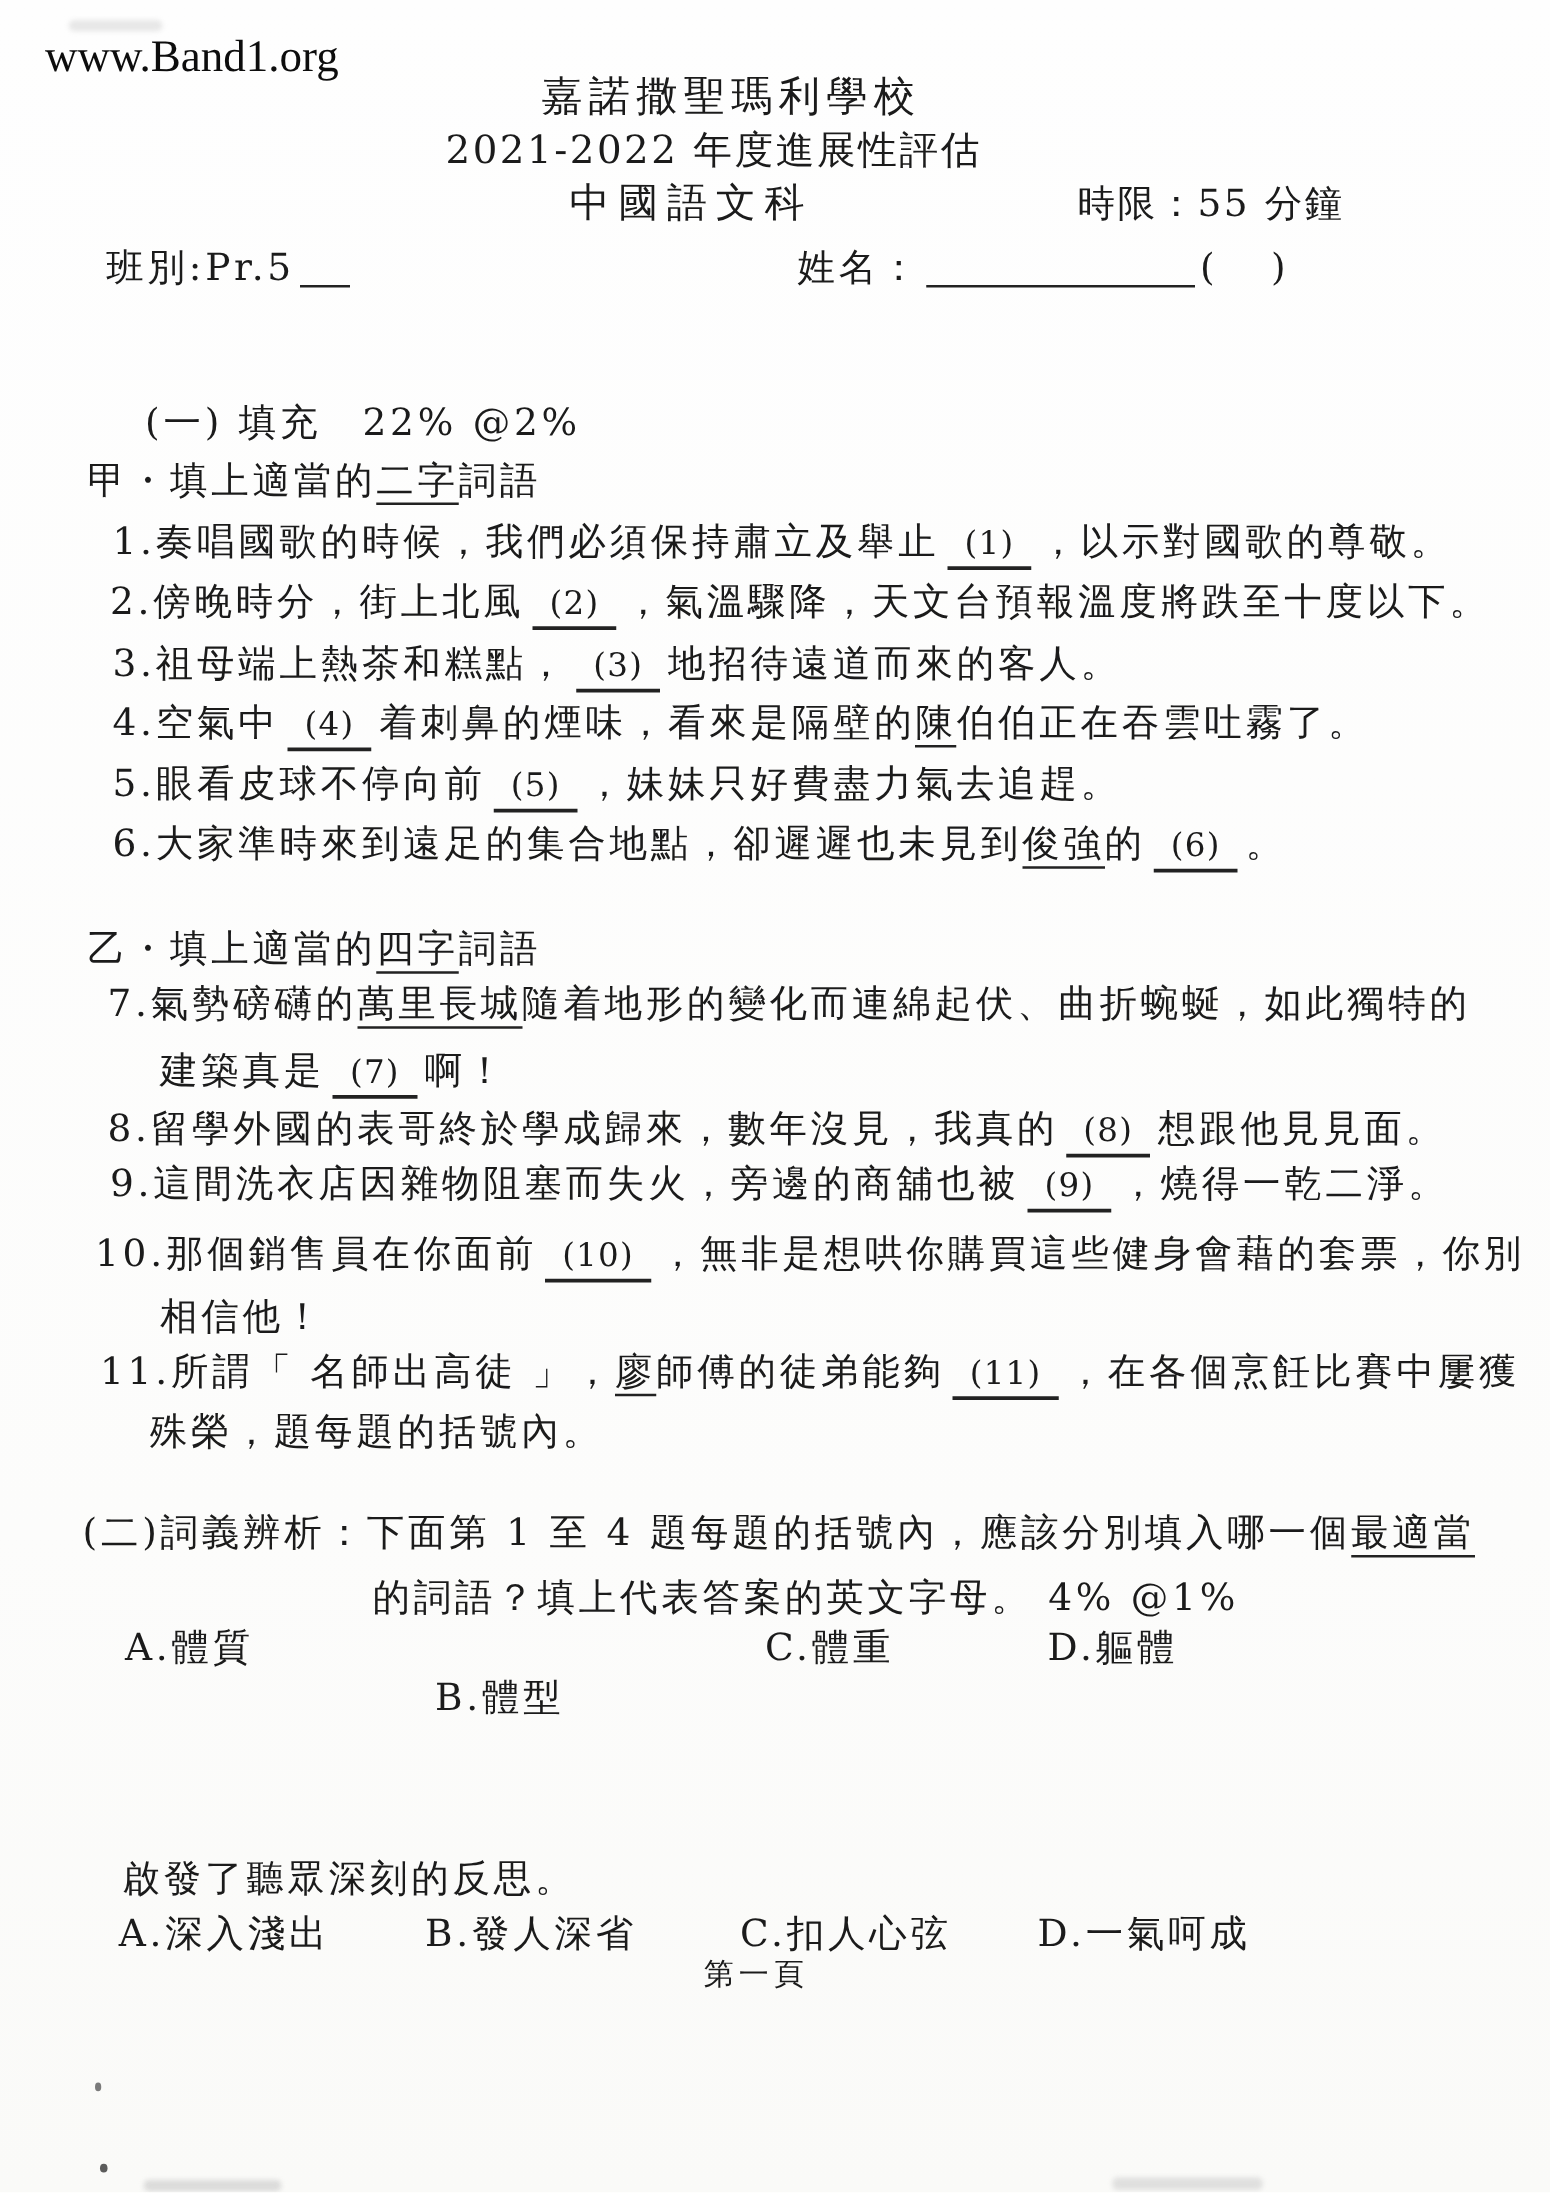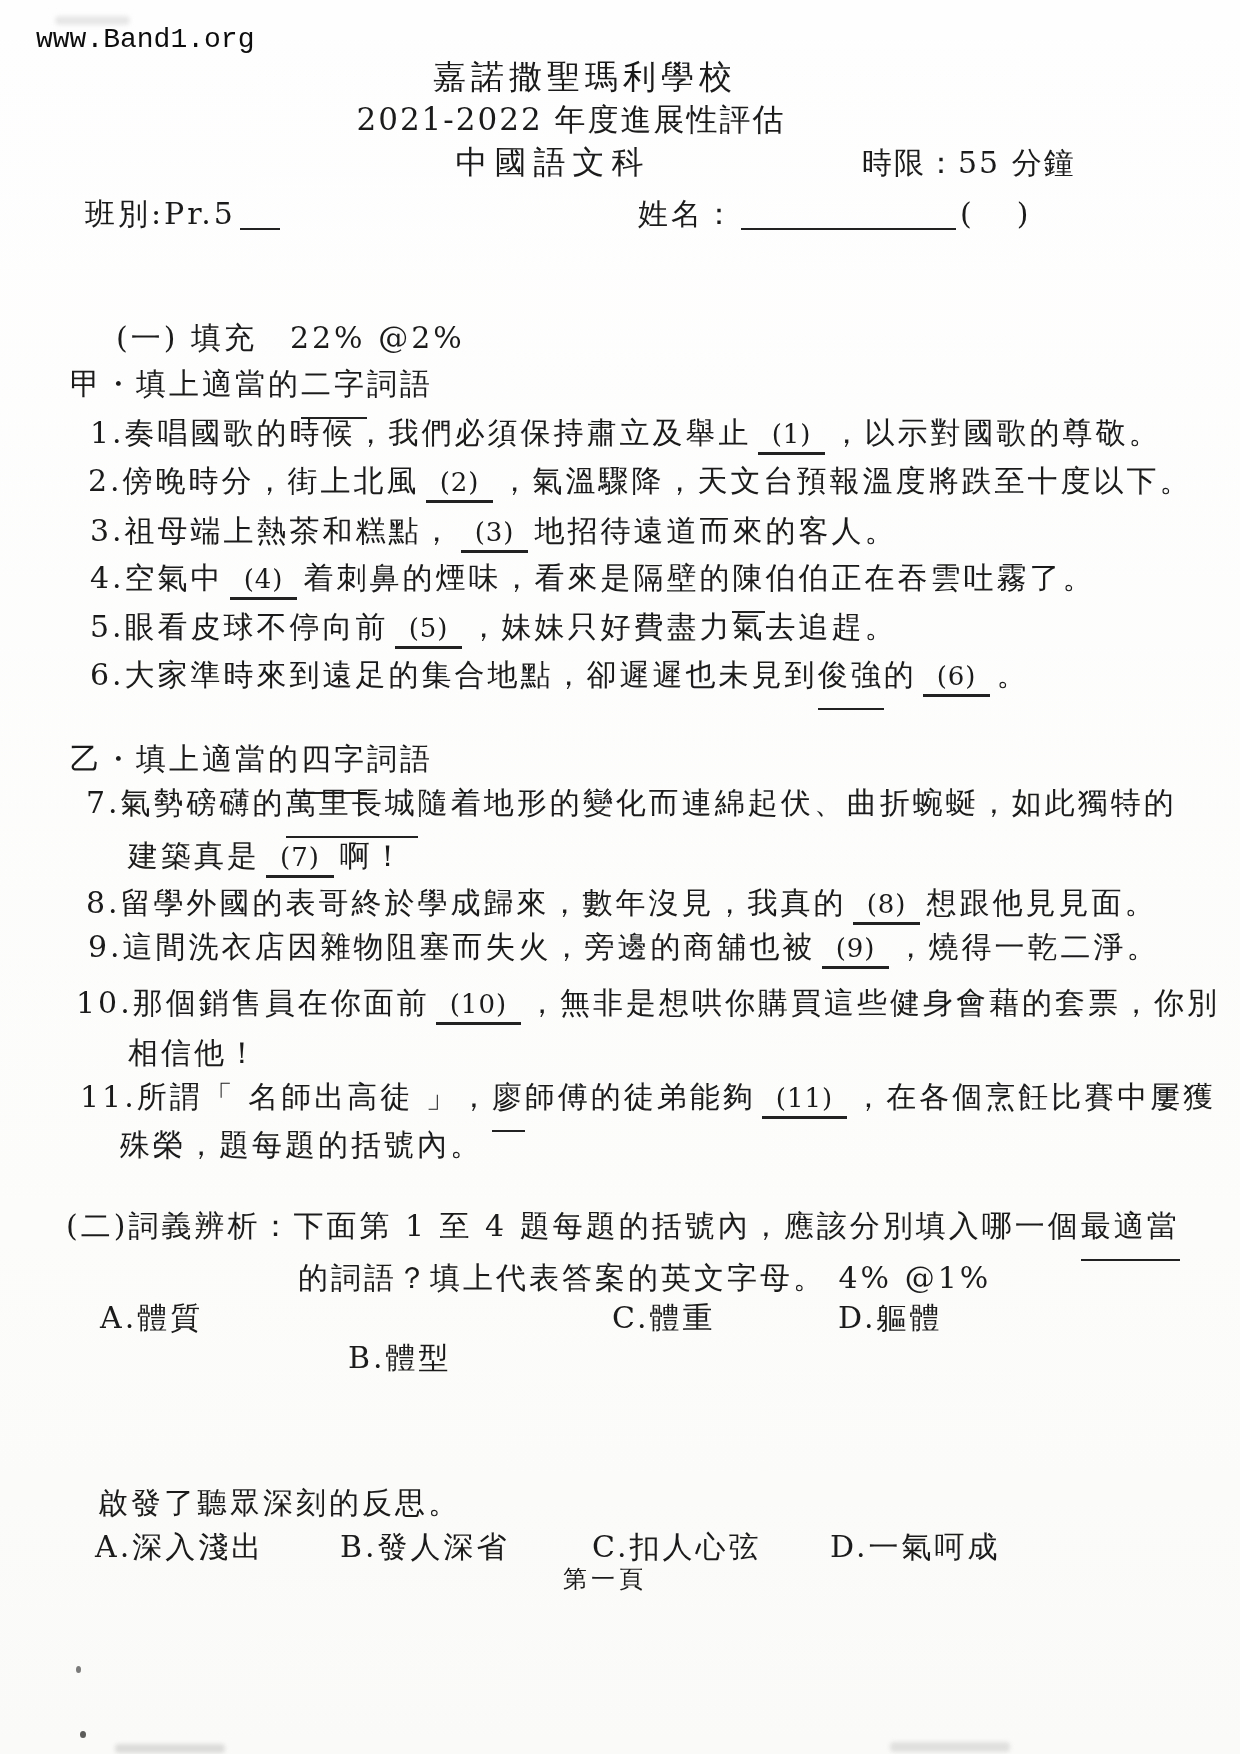"www.Band1.org" #watermark { font-family: Liberation Mono, monospace -> Liberation Serif, serif; font-size: 28px -> 36px }
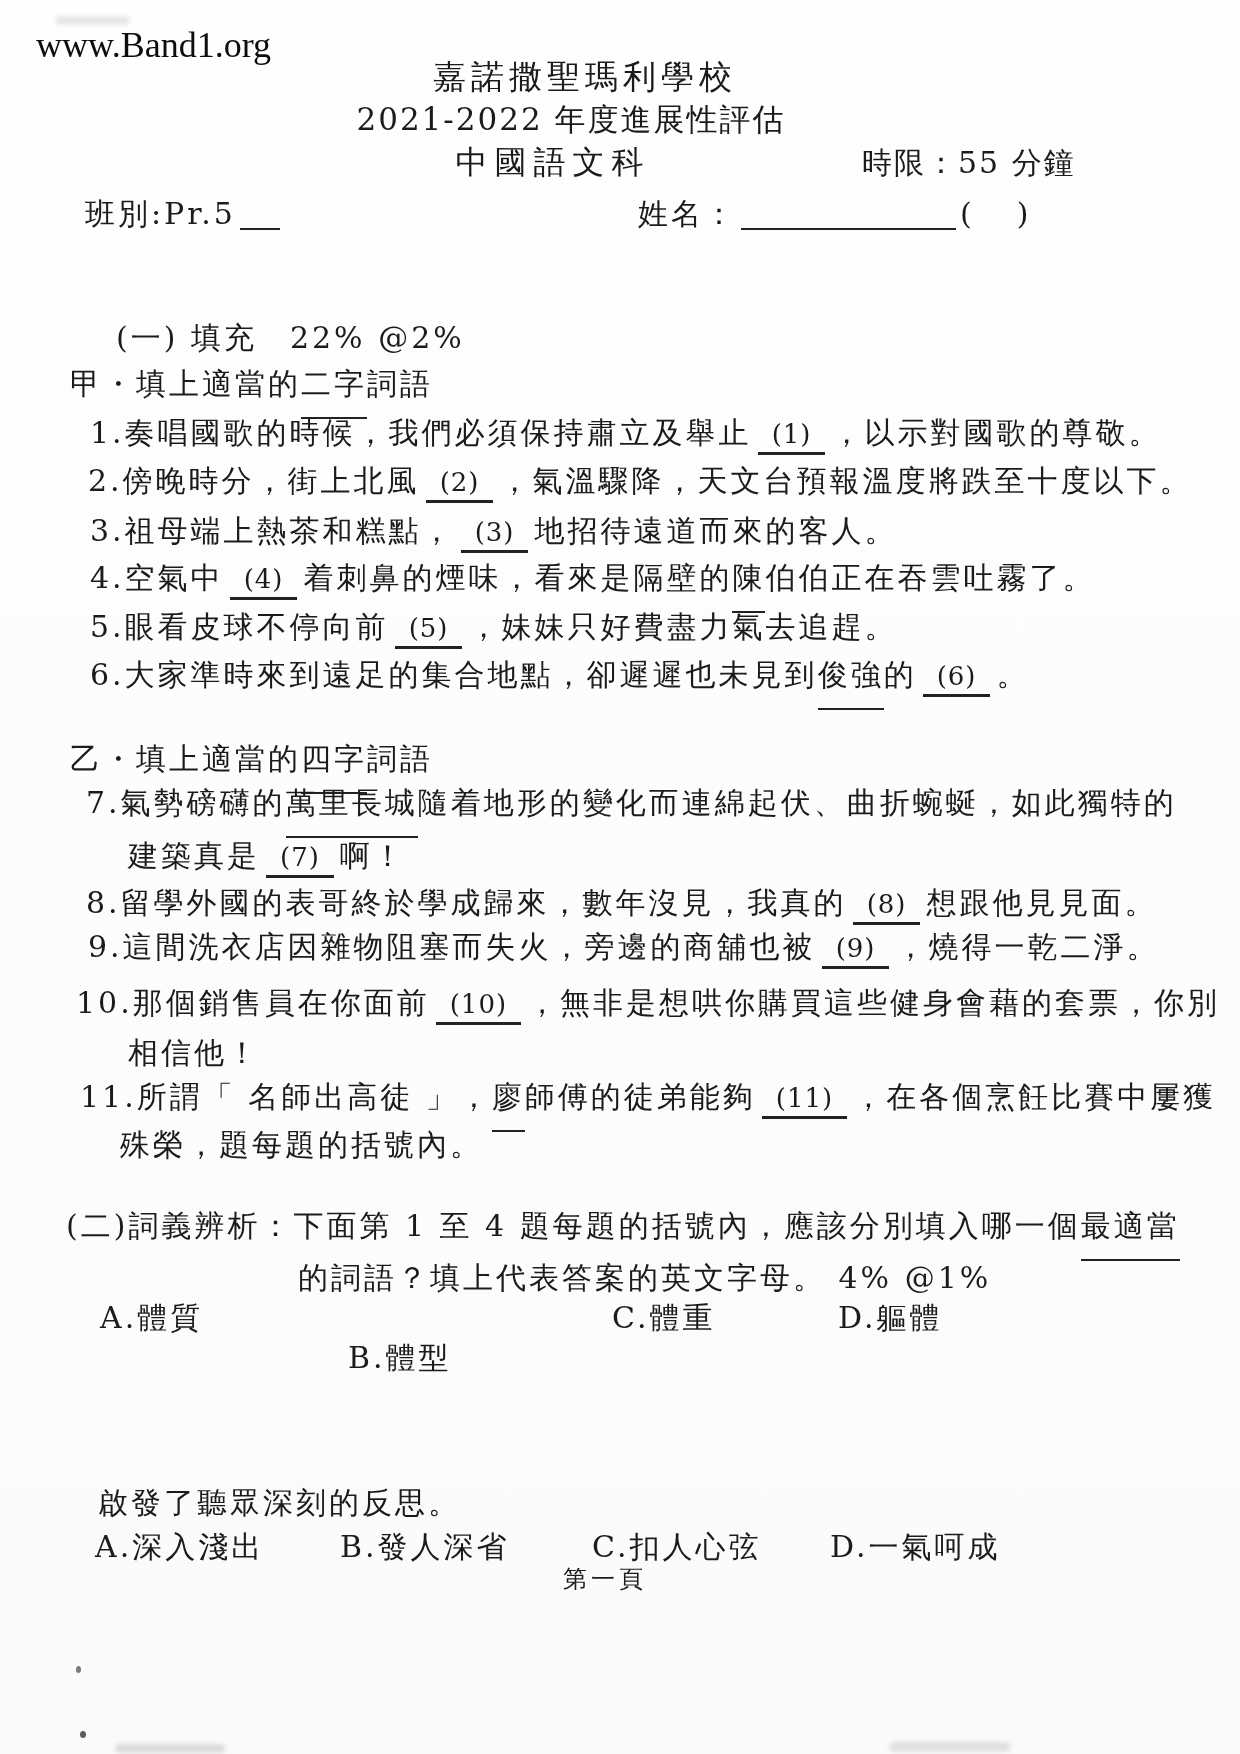"二字" .uname { padding-bottom: 16px -> 0 }
